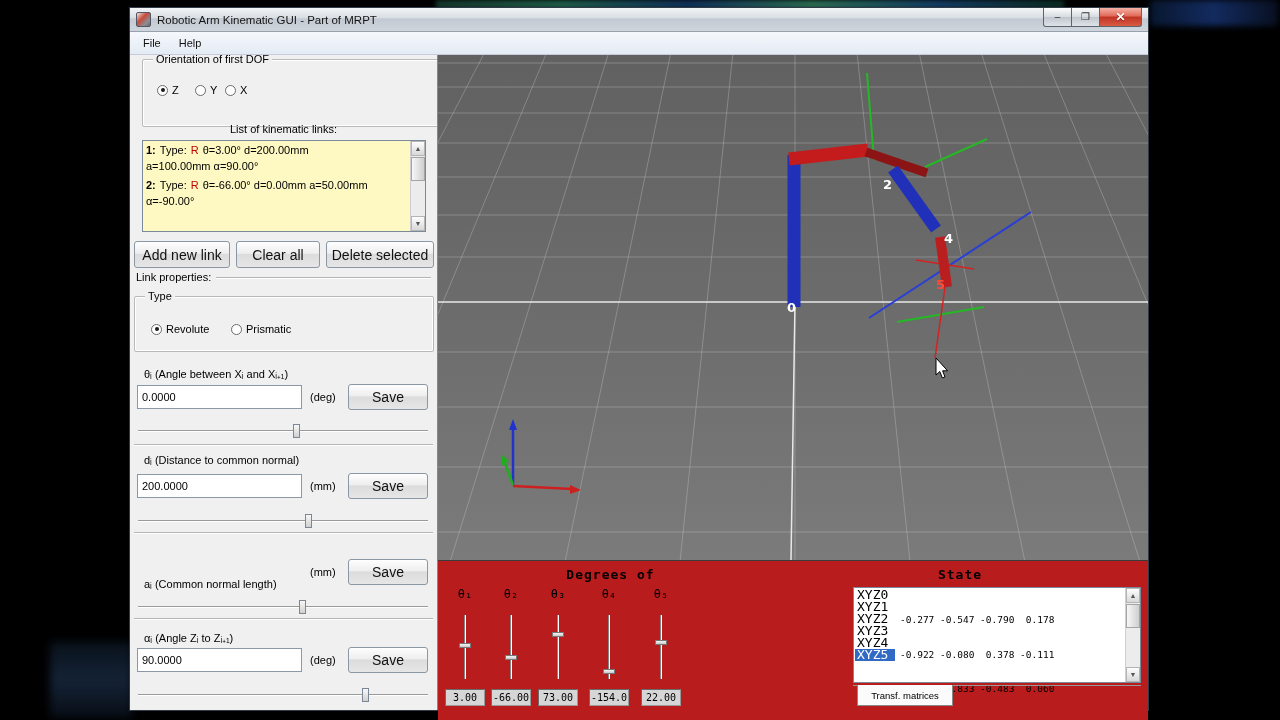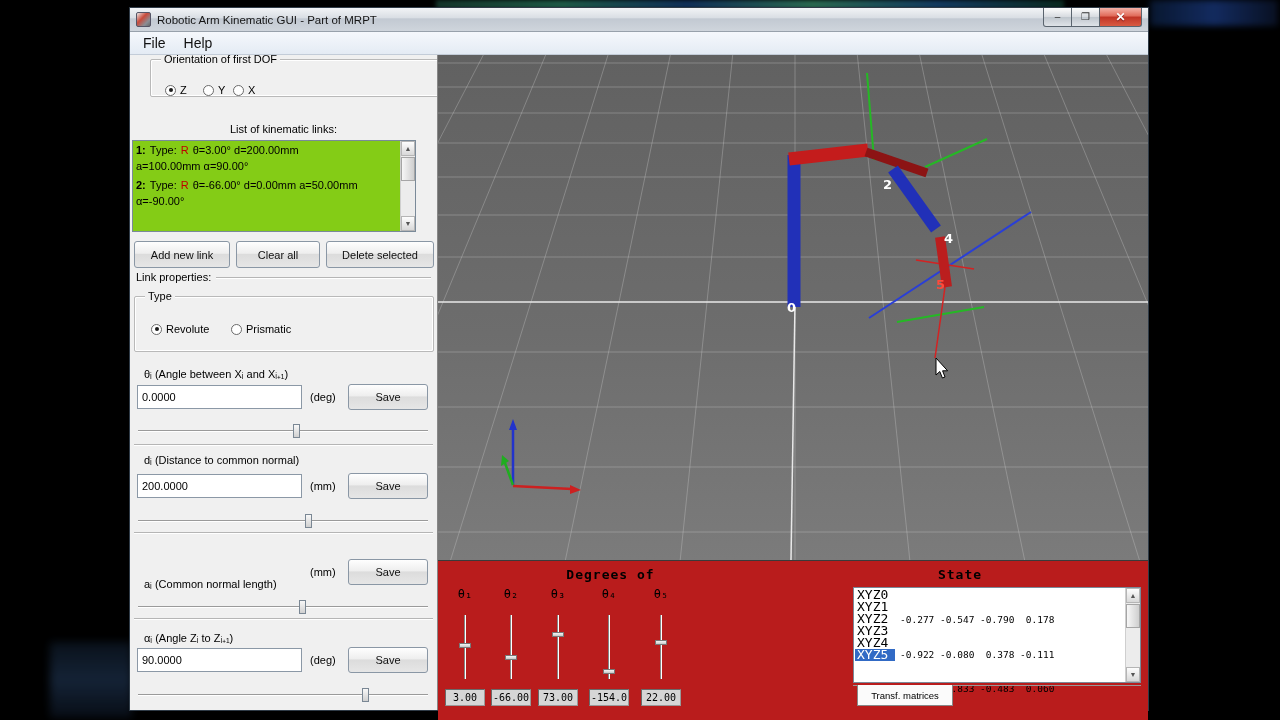"File" .menu-item { font-size: 14px -> 11px }
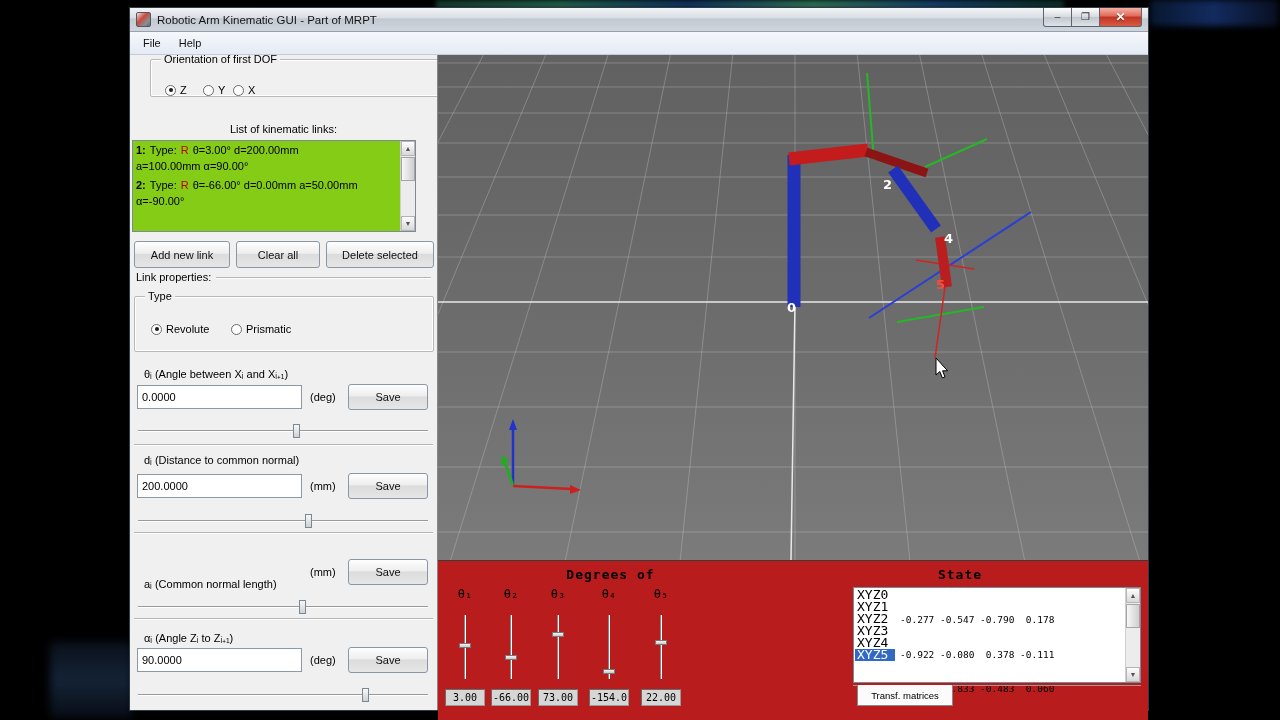"Orientation of first DOF" div.groupbox { height: 38px -> 68px; left: 20px -> 12px }
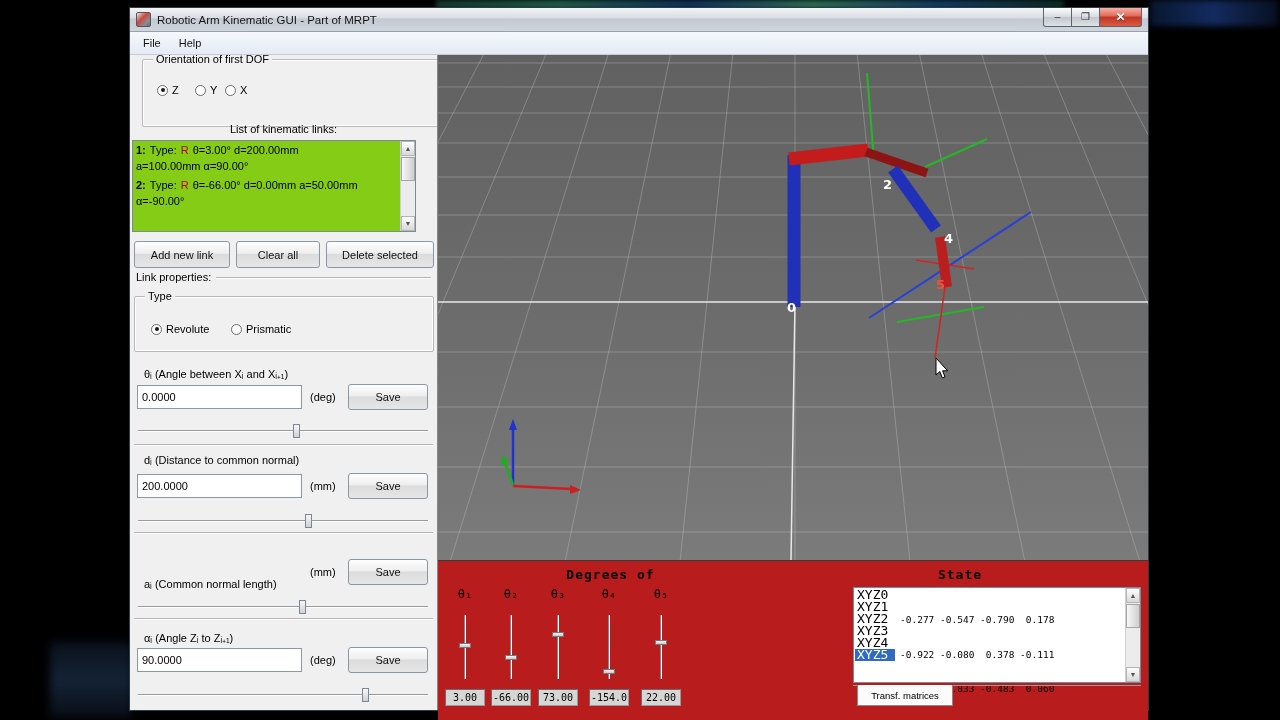"1: Type: R θ=3.00° d=200.00mm" .listbox { background: #84cc16 -> #fef9c3; left: 2px -> 12px }
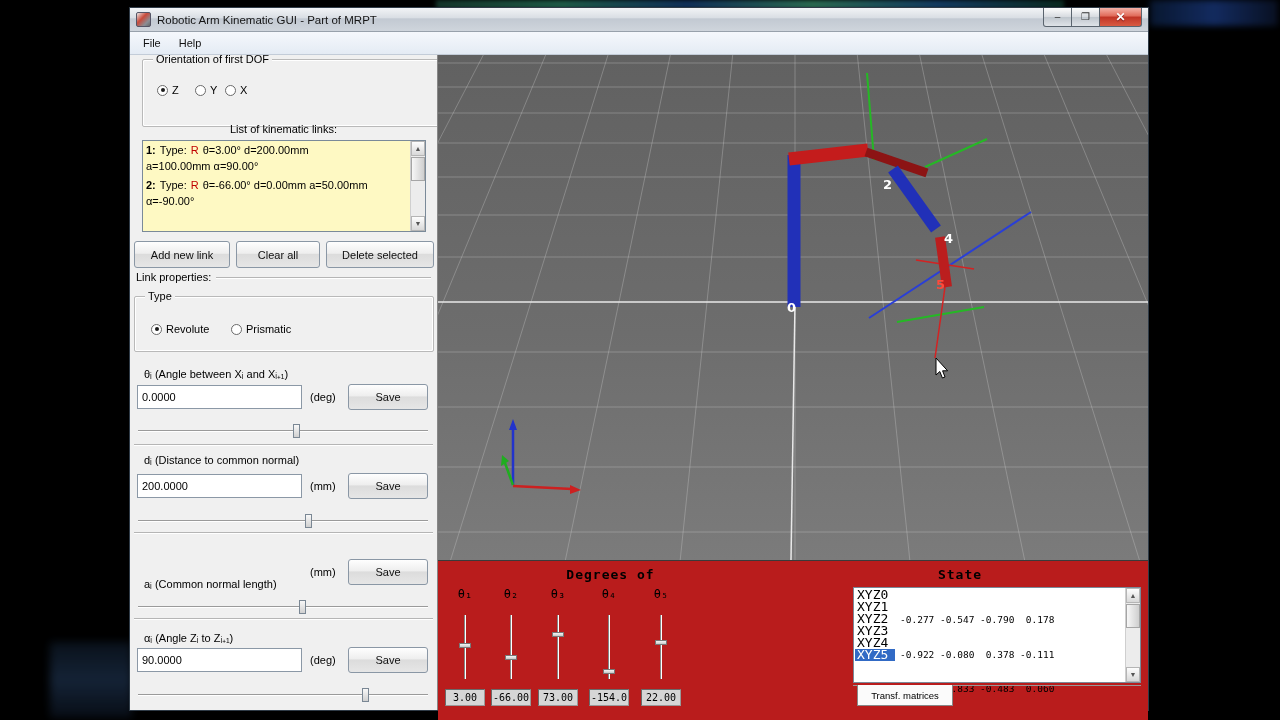"Add new link" .btn { font-size: 11px -> 14px }
